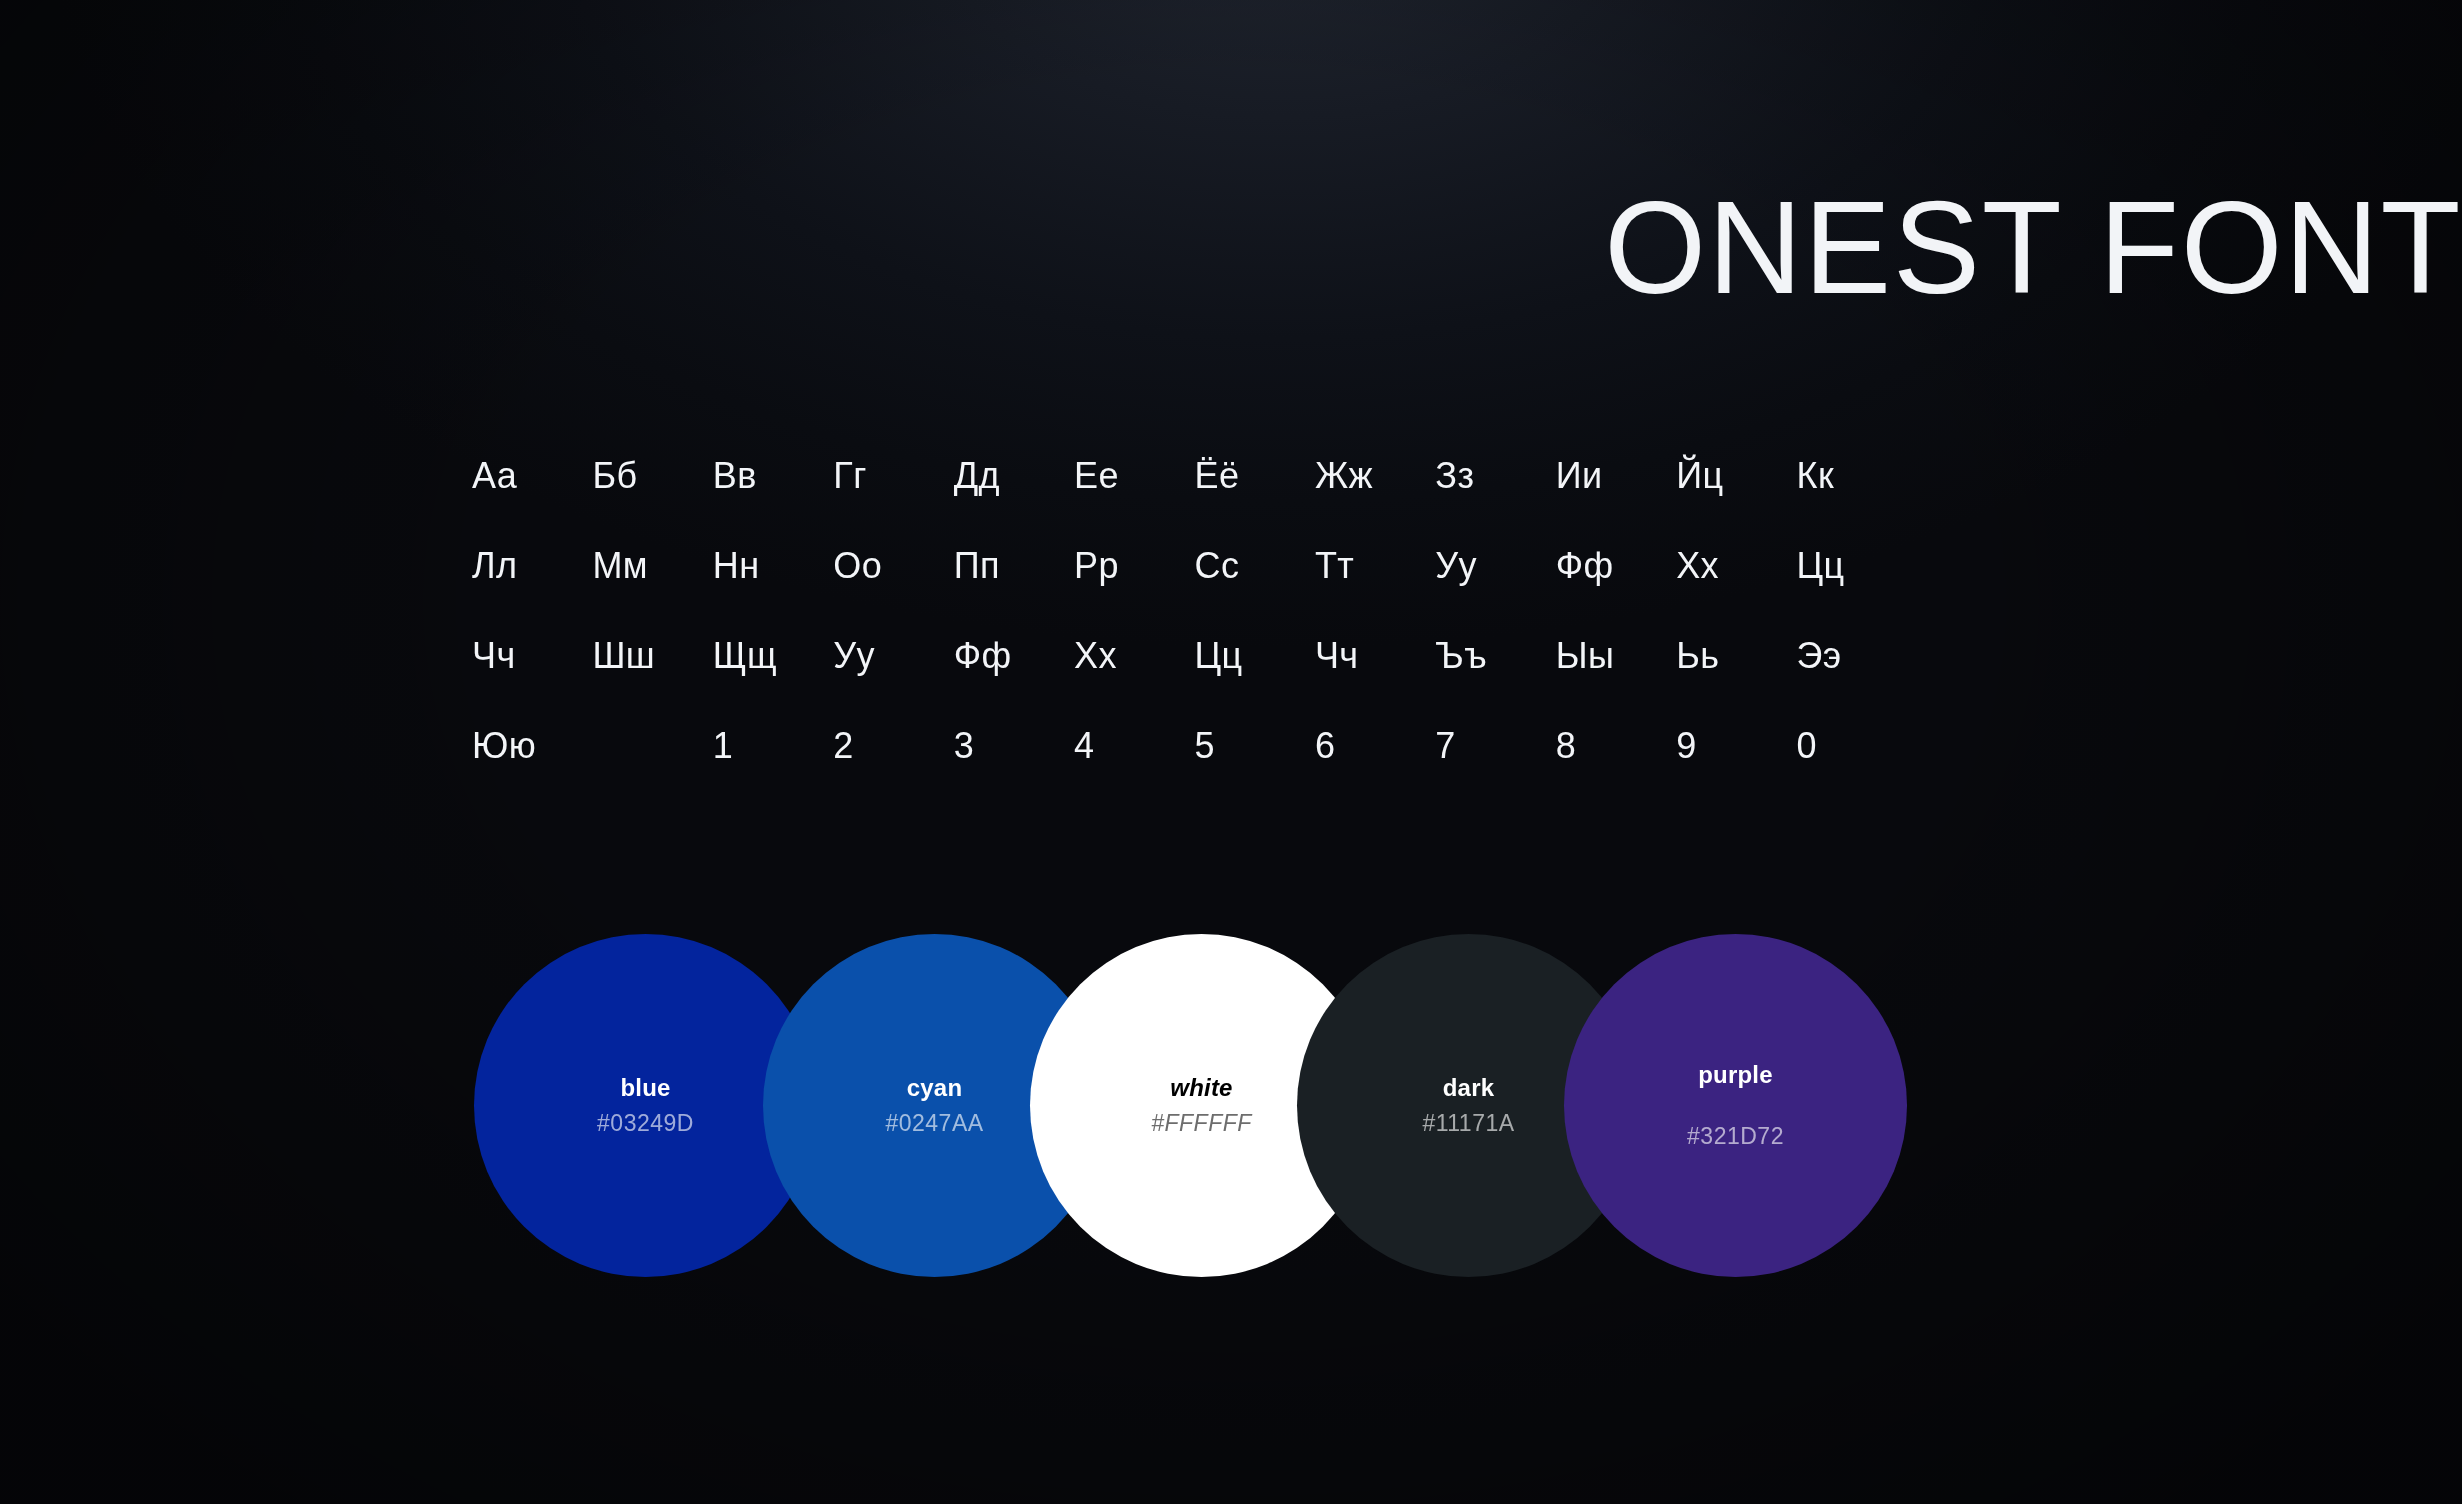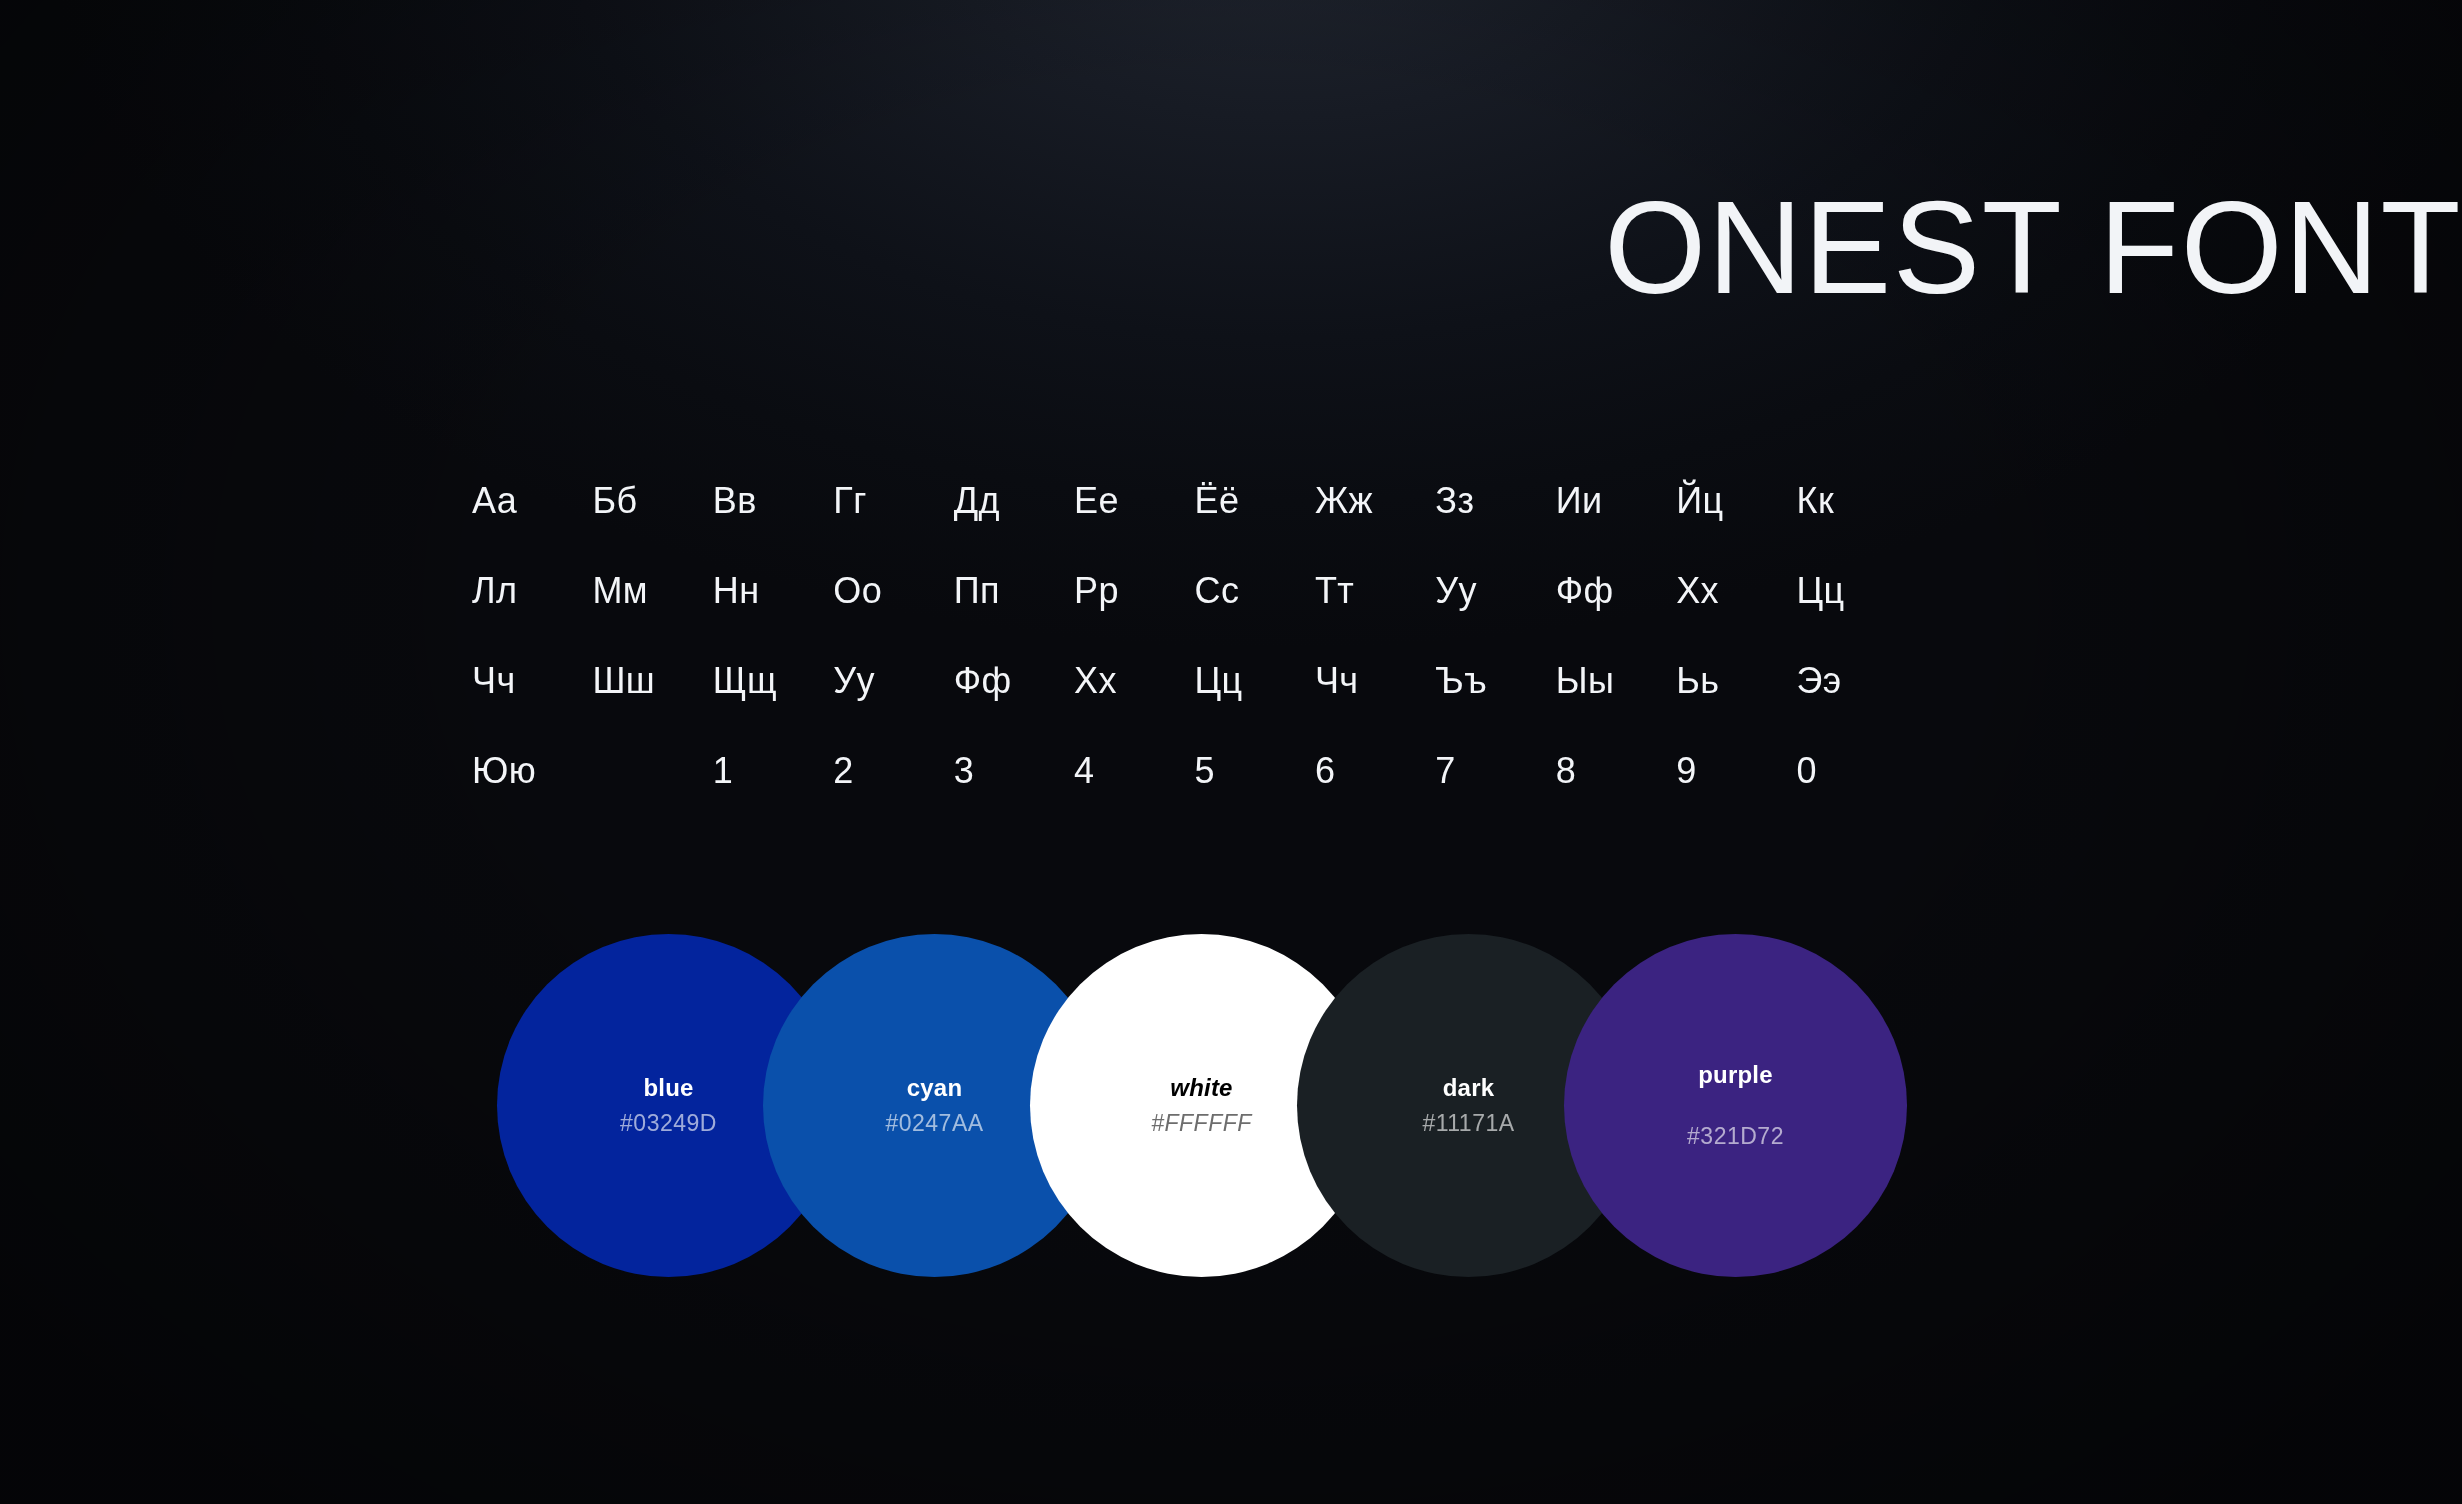"Аа" #alphabet-grid { top: 456px -> 431px }
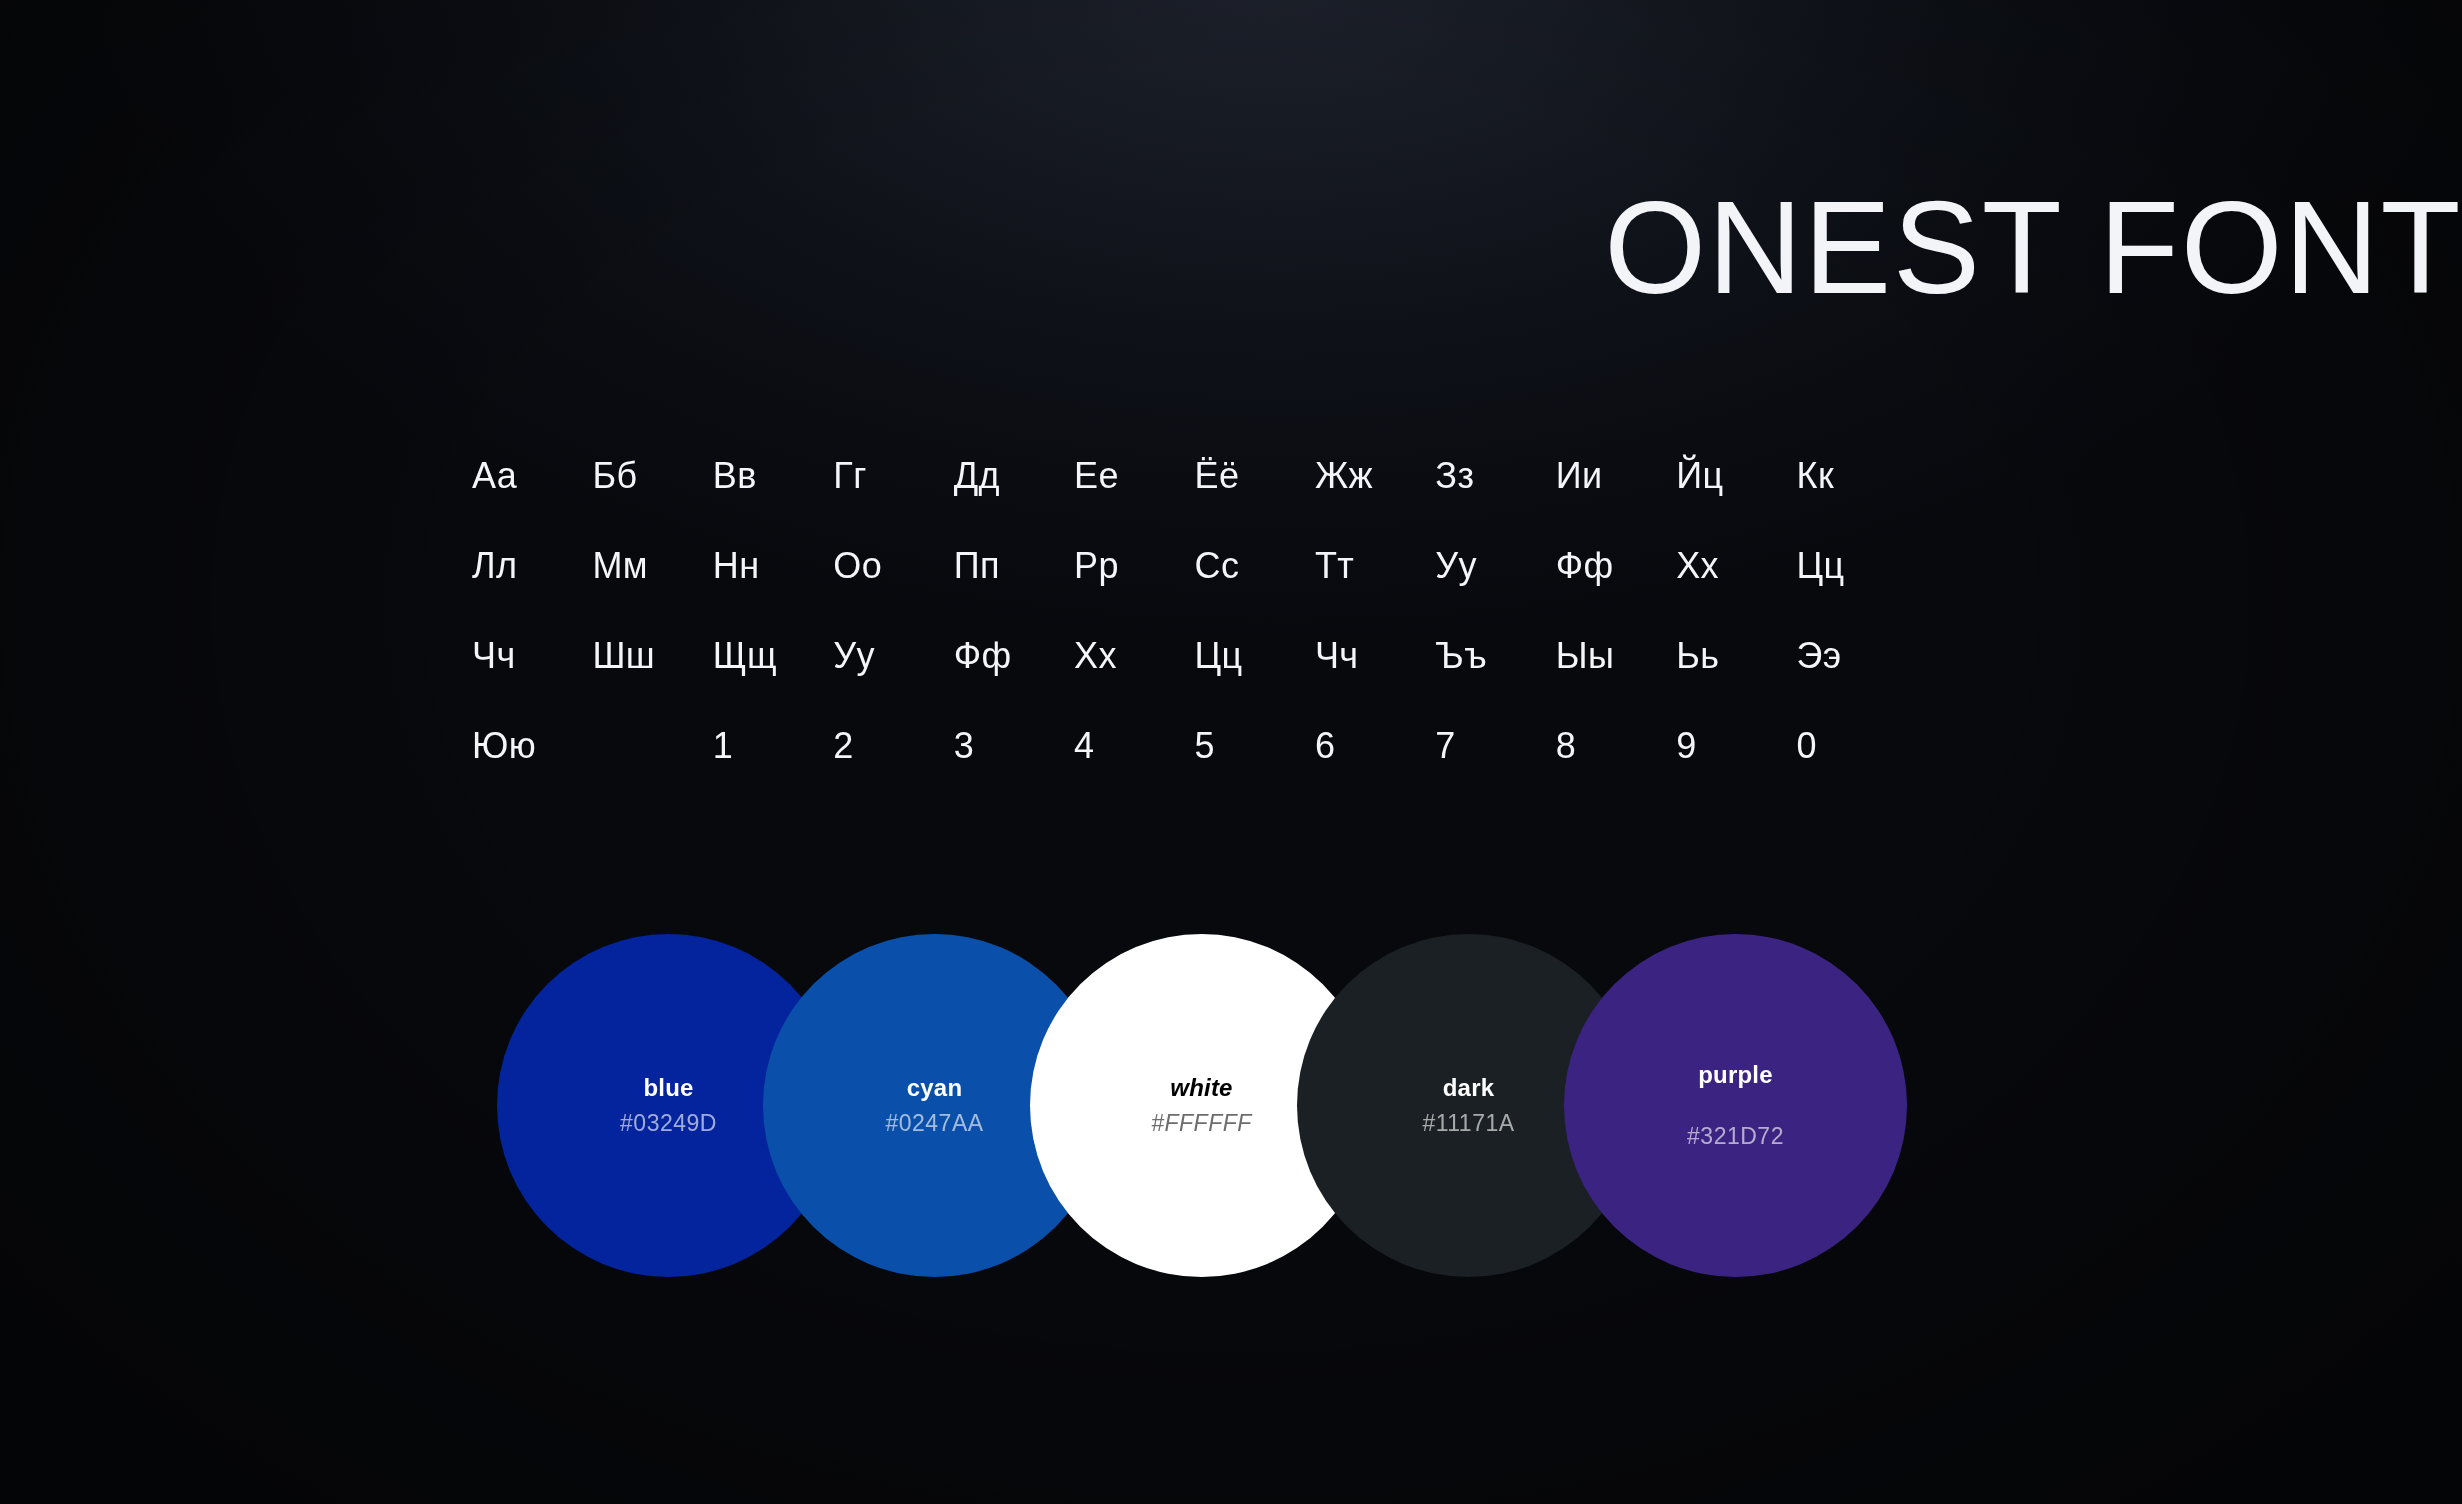"blue" div.swatch { left: 497px -> 474px }
